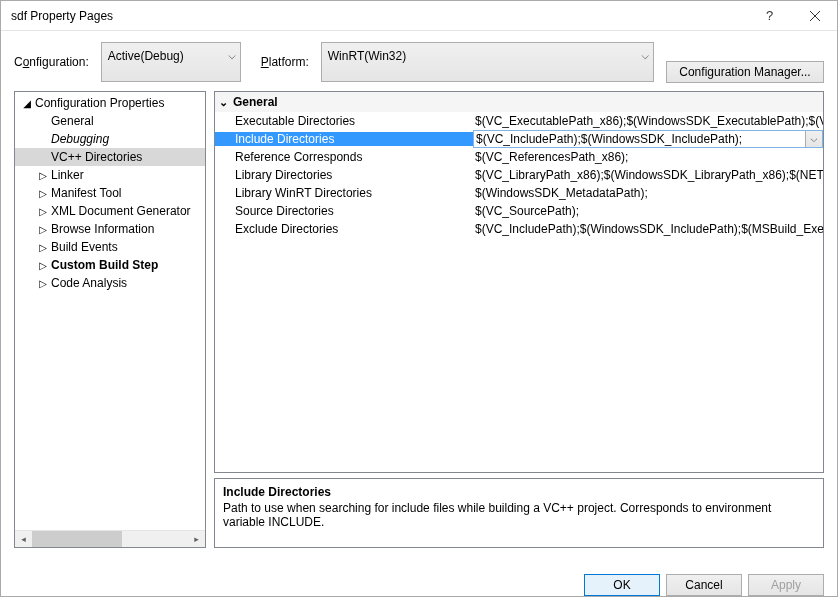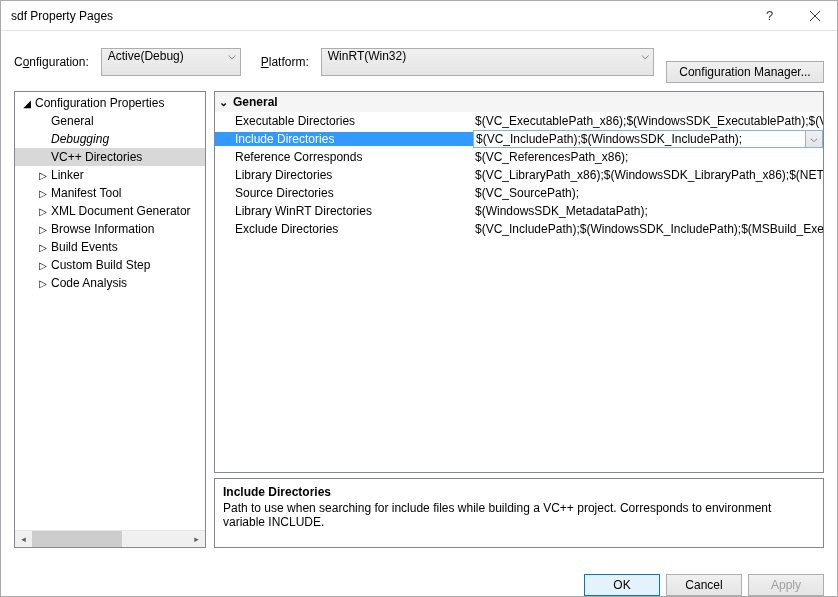"Active(Debug)" .combo { height: 28px -> 40px }
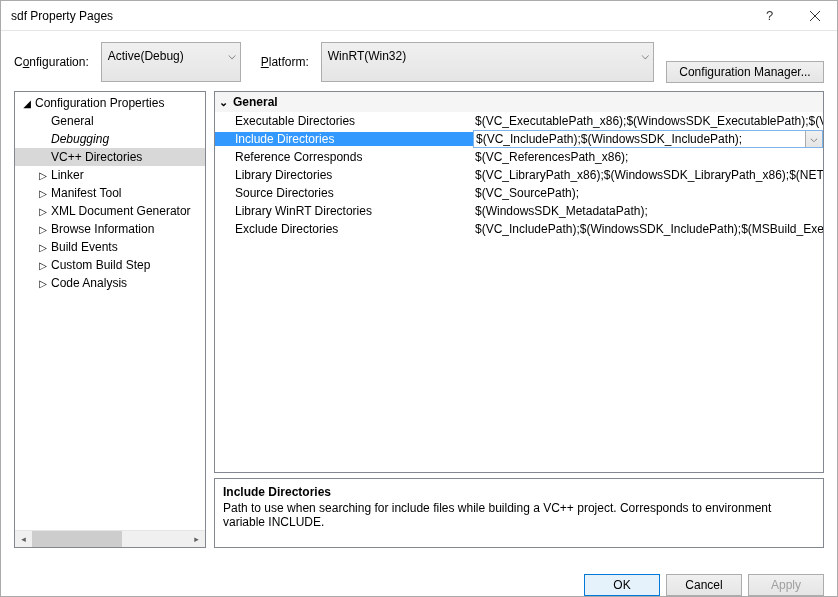"Source Directories" div.grow { order: before "Library WinRT Directories" -> after "Library WinRT Directories" }
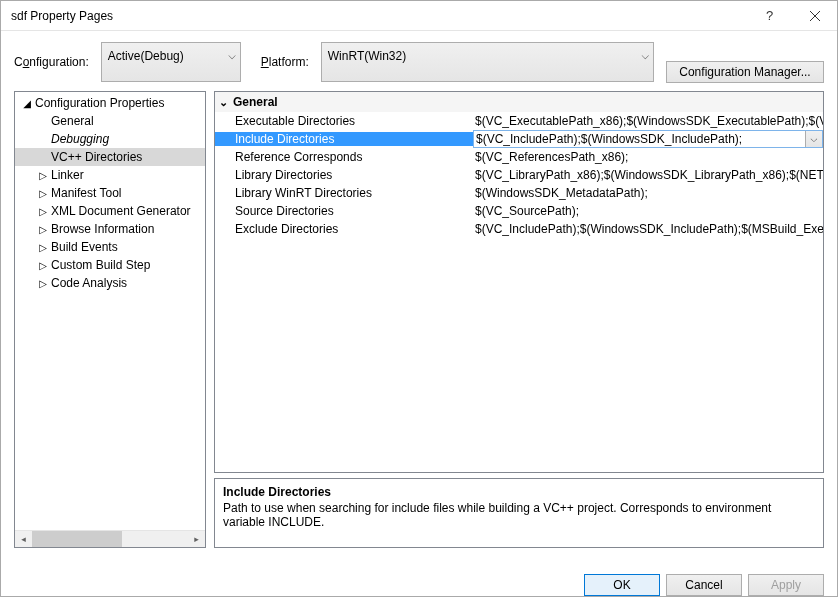"Custom Build Step" span { font-weight: none -> bold }
